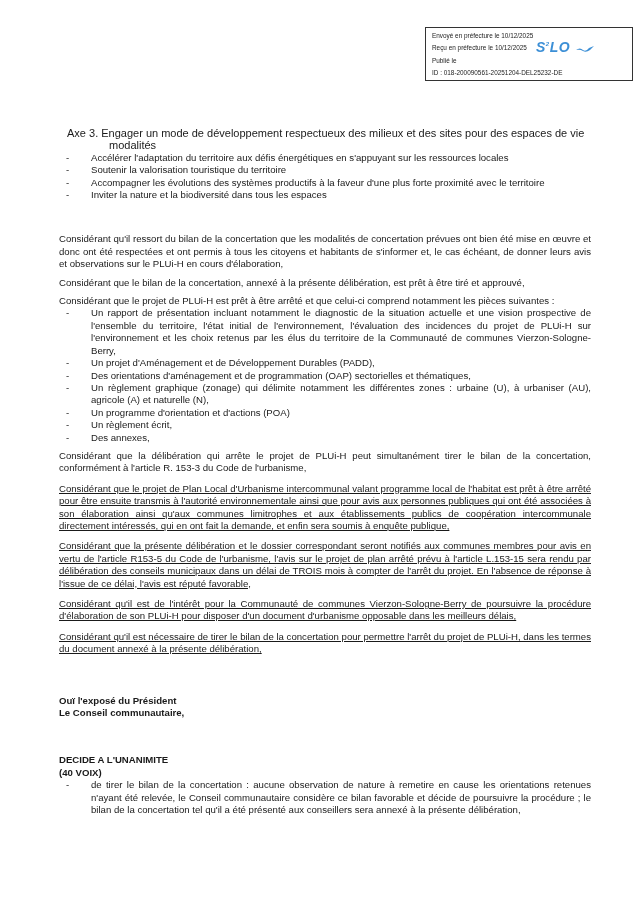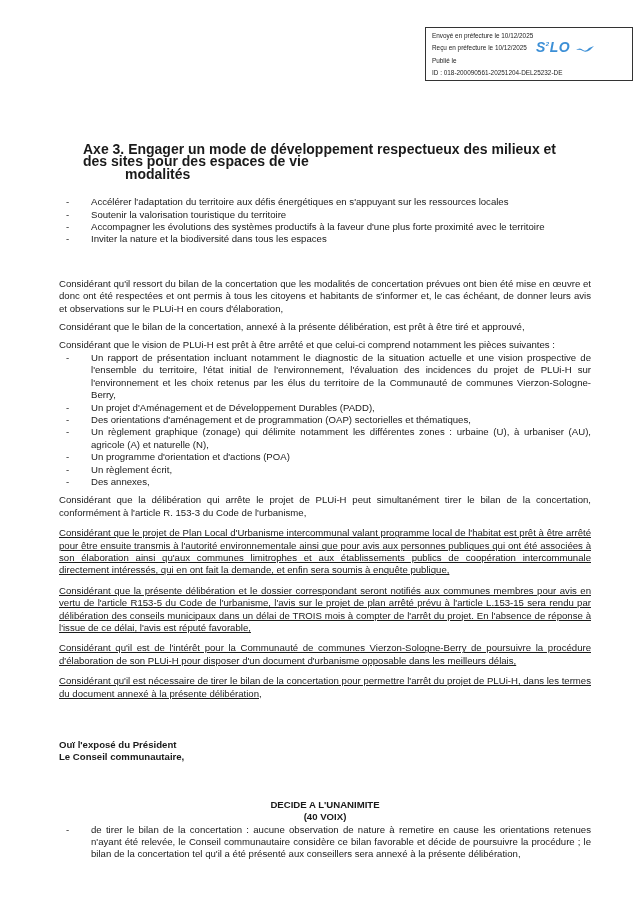"Axe 3. Engager un mode" .axe-title { font-size: 14px -> 11px; font-weight: bold -> normal; margin: 16px -> 0 }
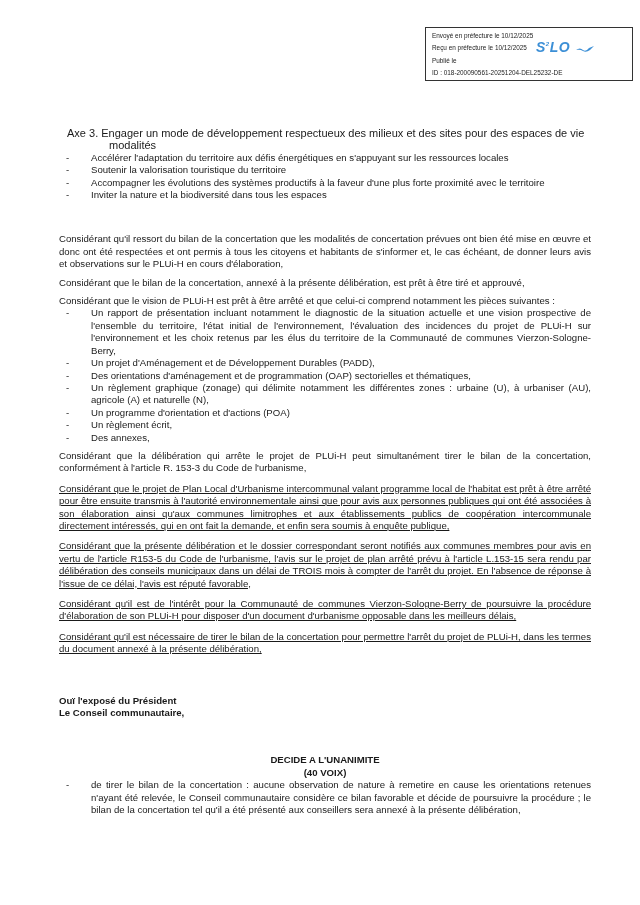"Considérant que le vision de" p.gap6 { text: vision -> projet }
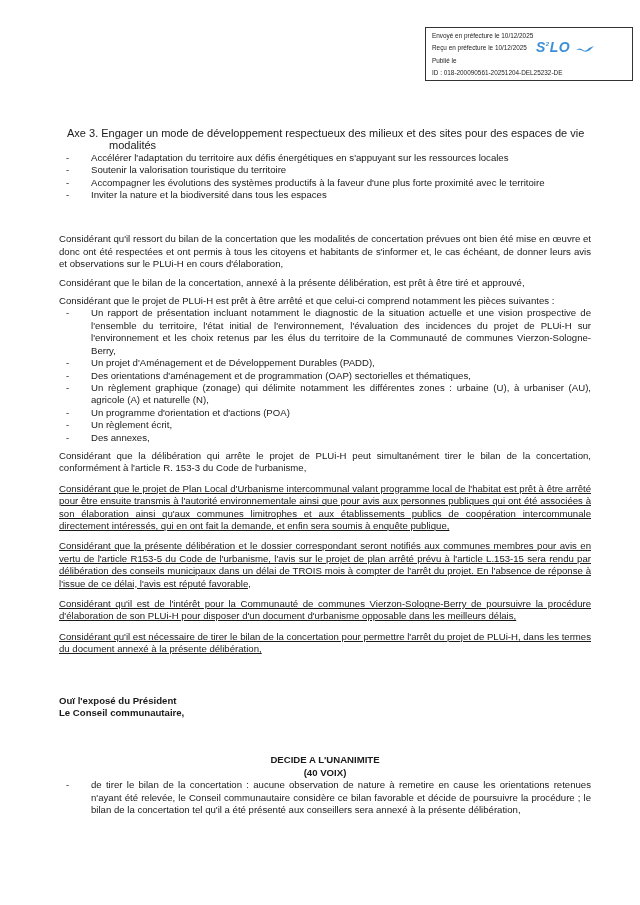"DECIDE A L'UNANIMITE" .decision { text-align: center -> none }
